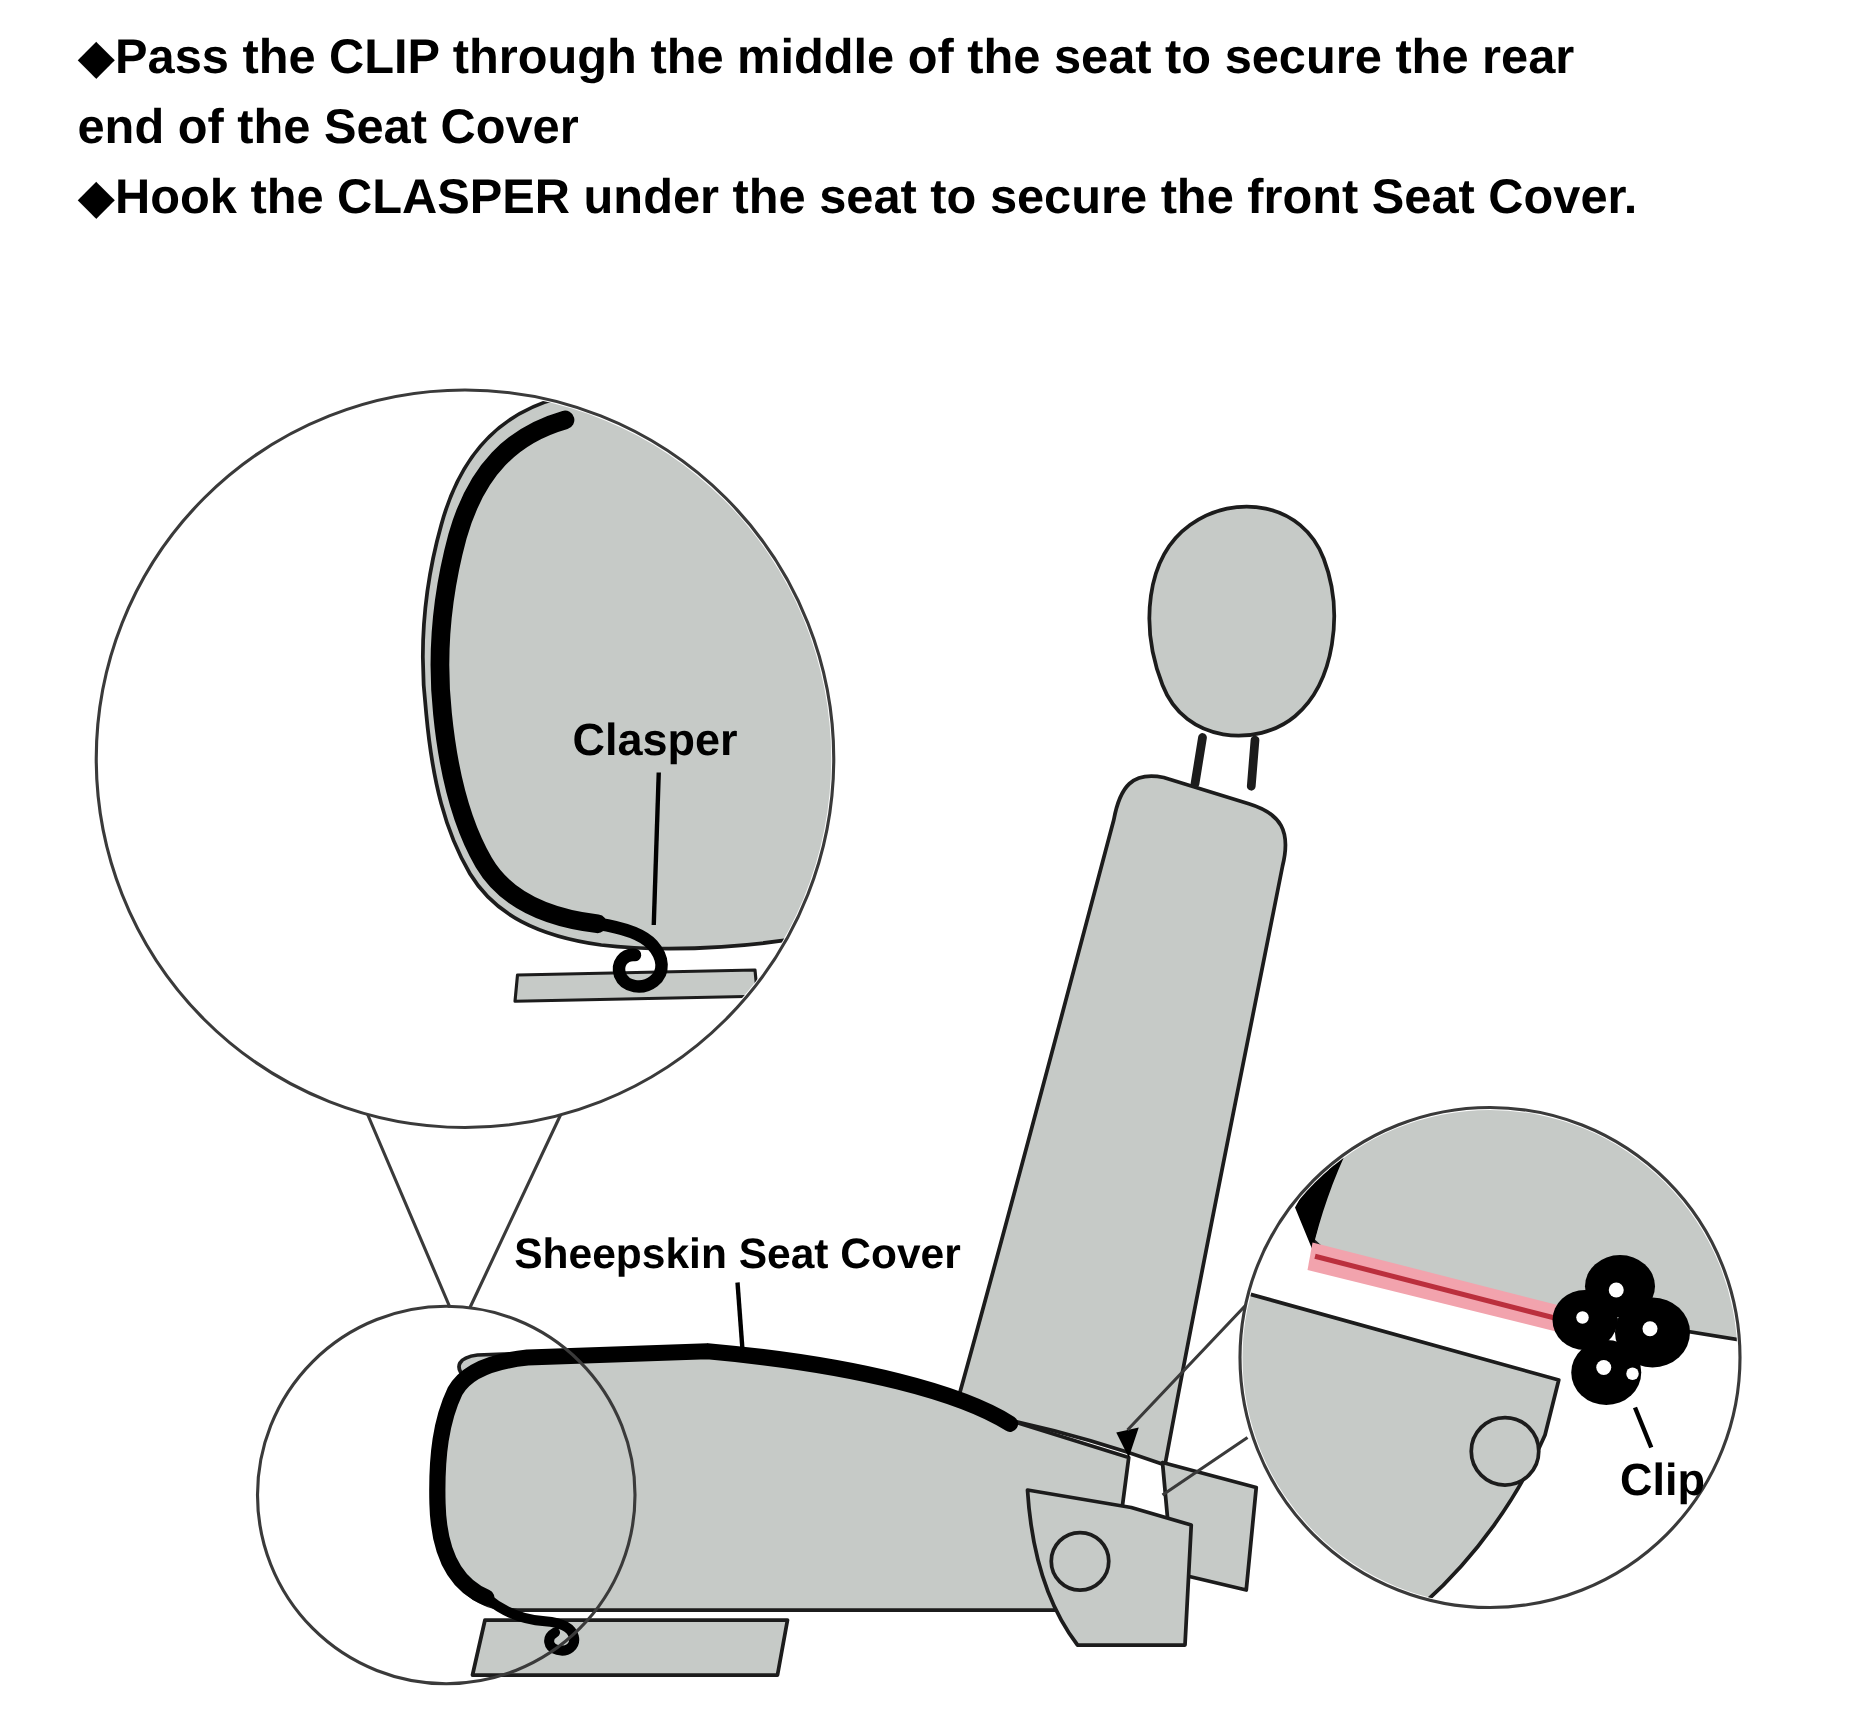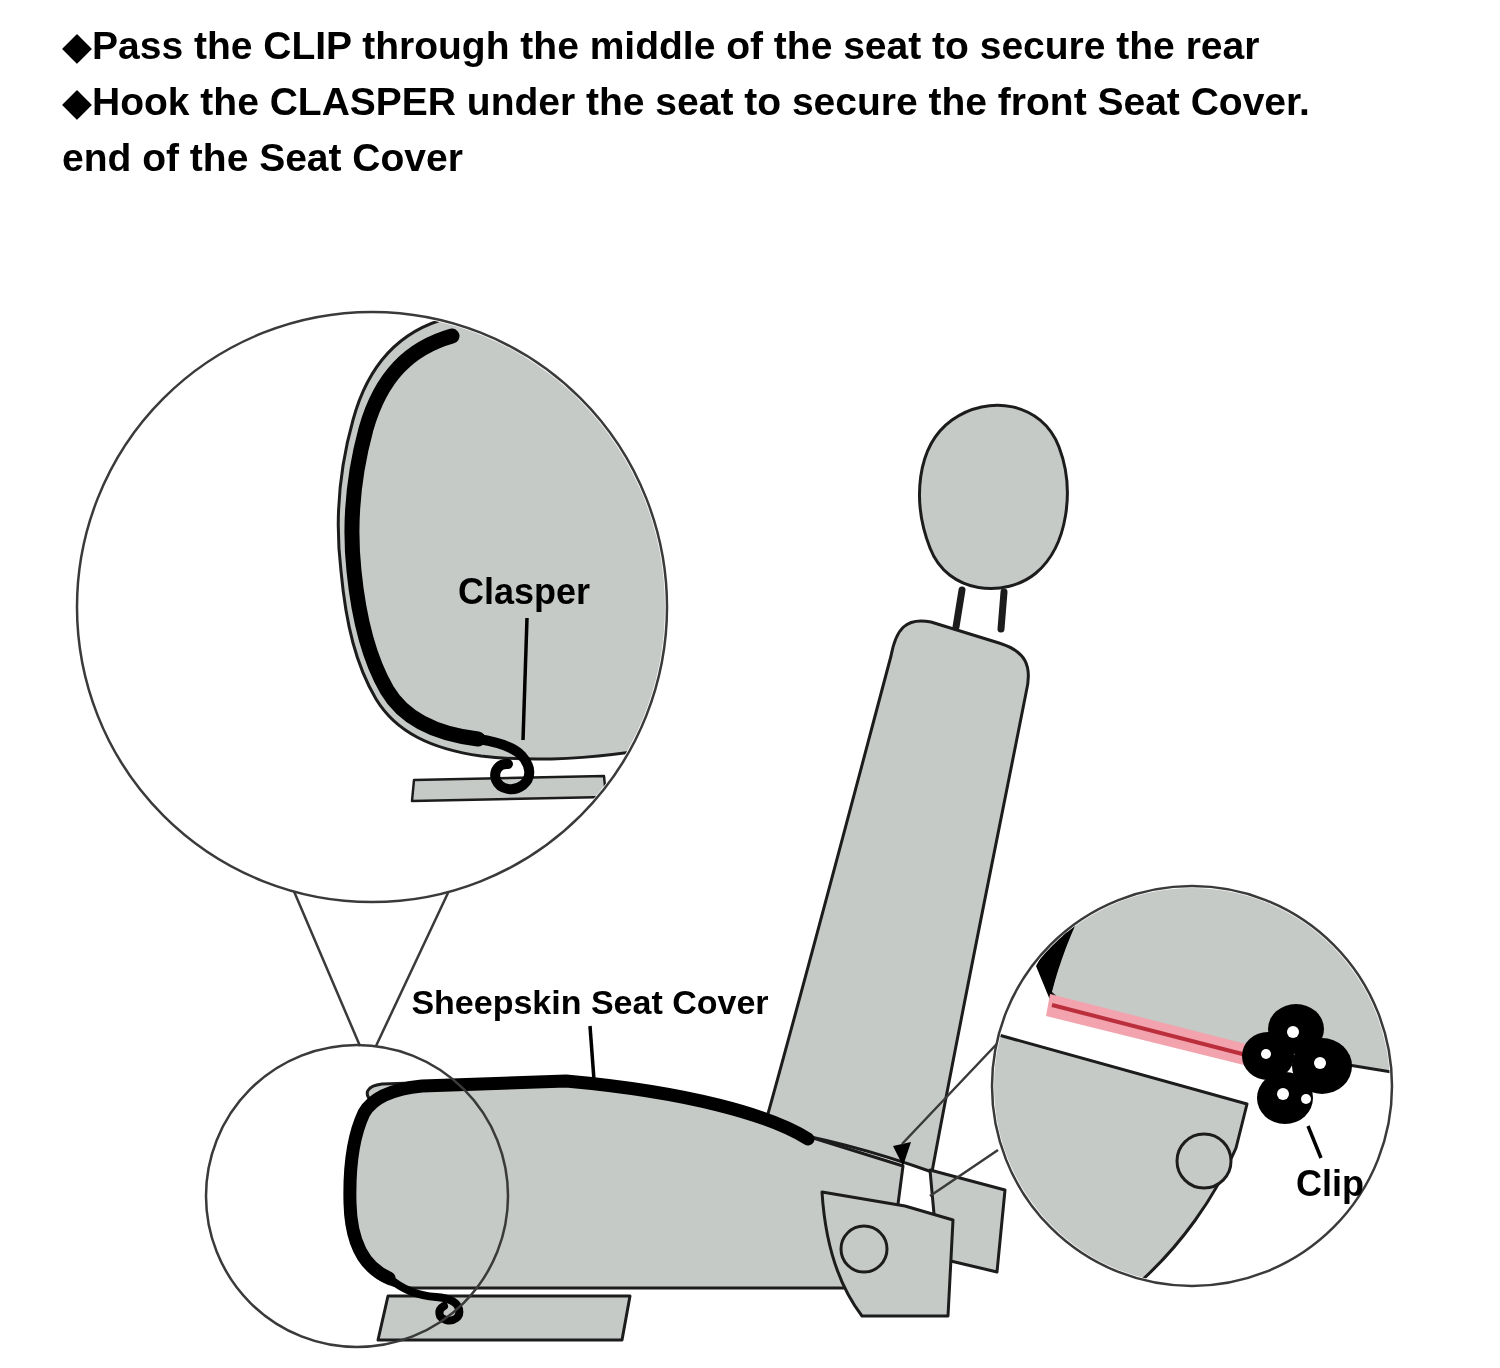"◆Hook the CLASPER under the" div.line { order: before "end of the Seat Cover" -> after "end of the Seat Cover" }
